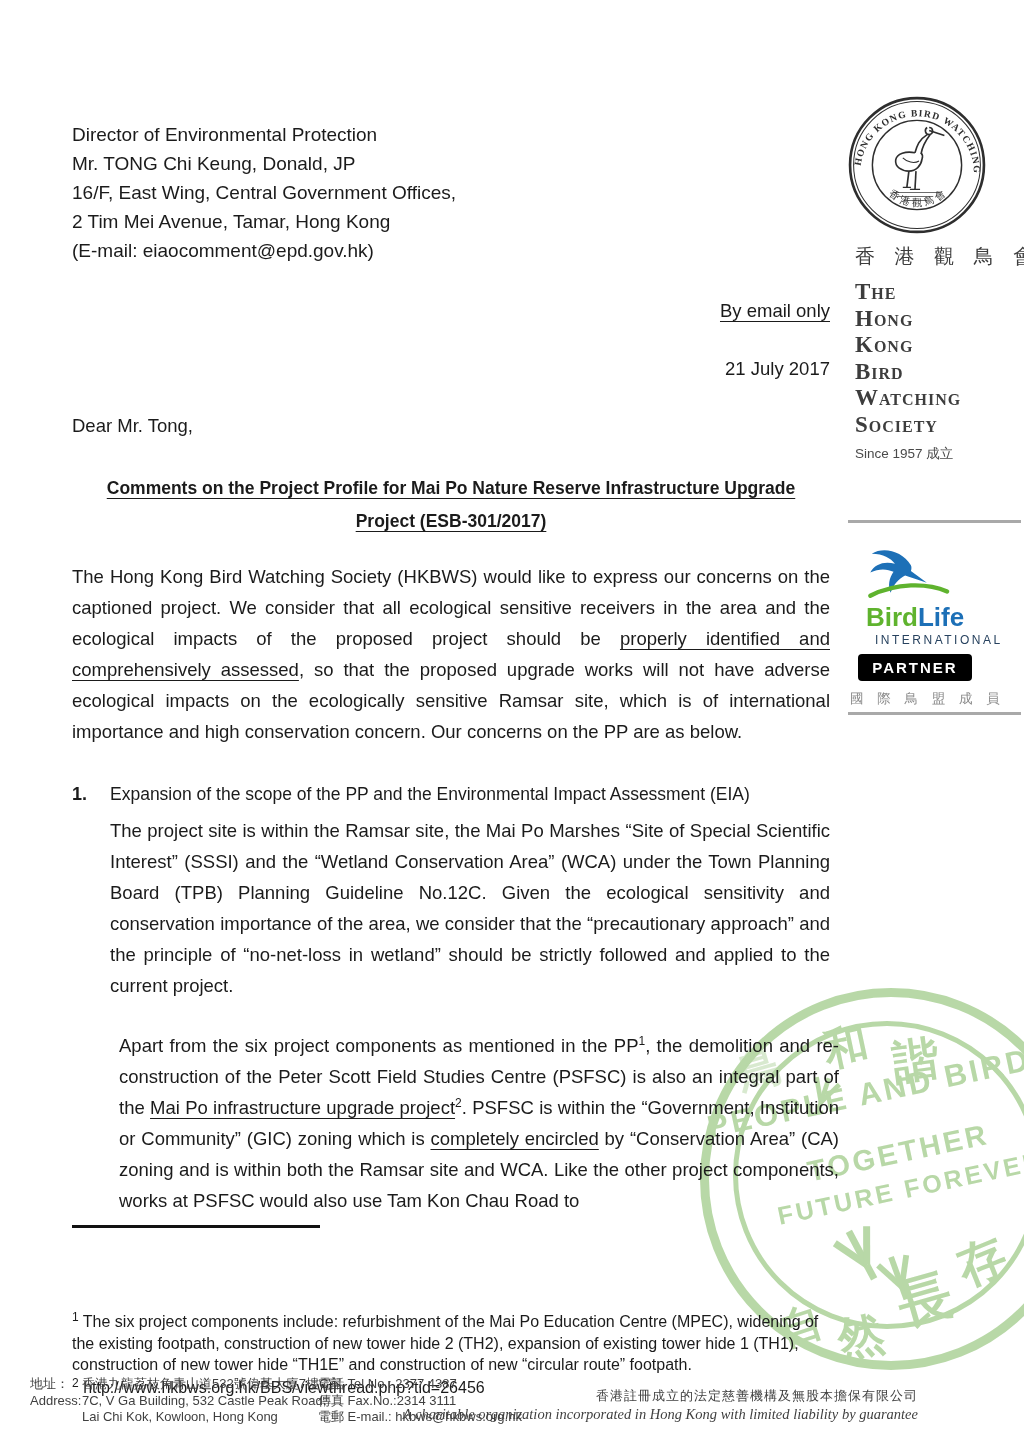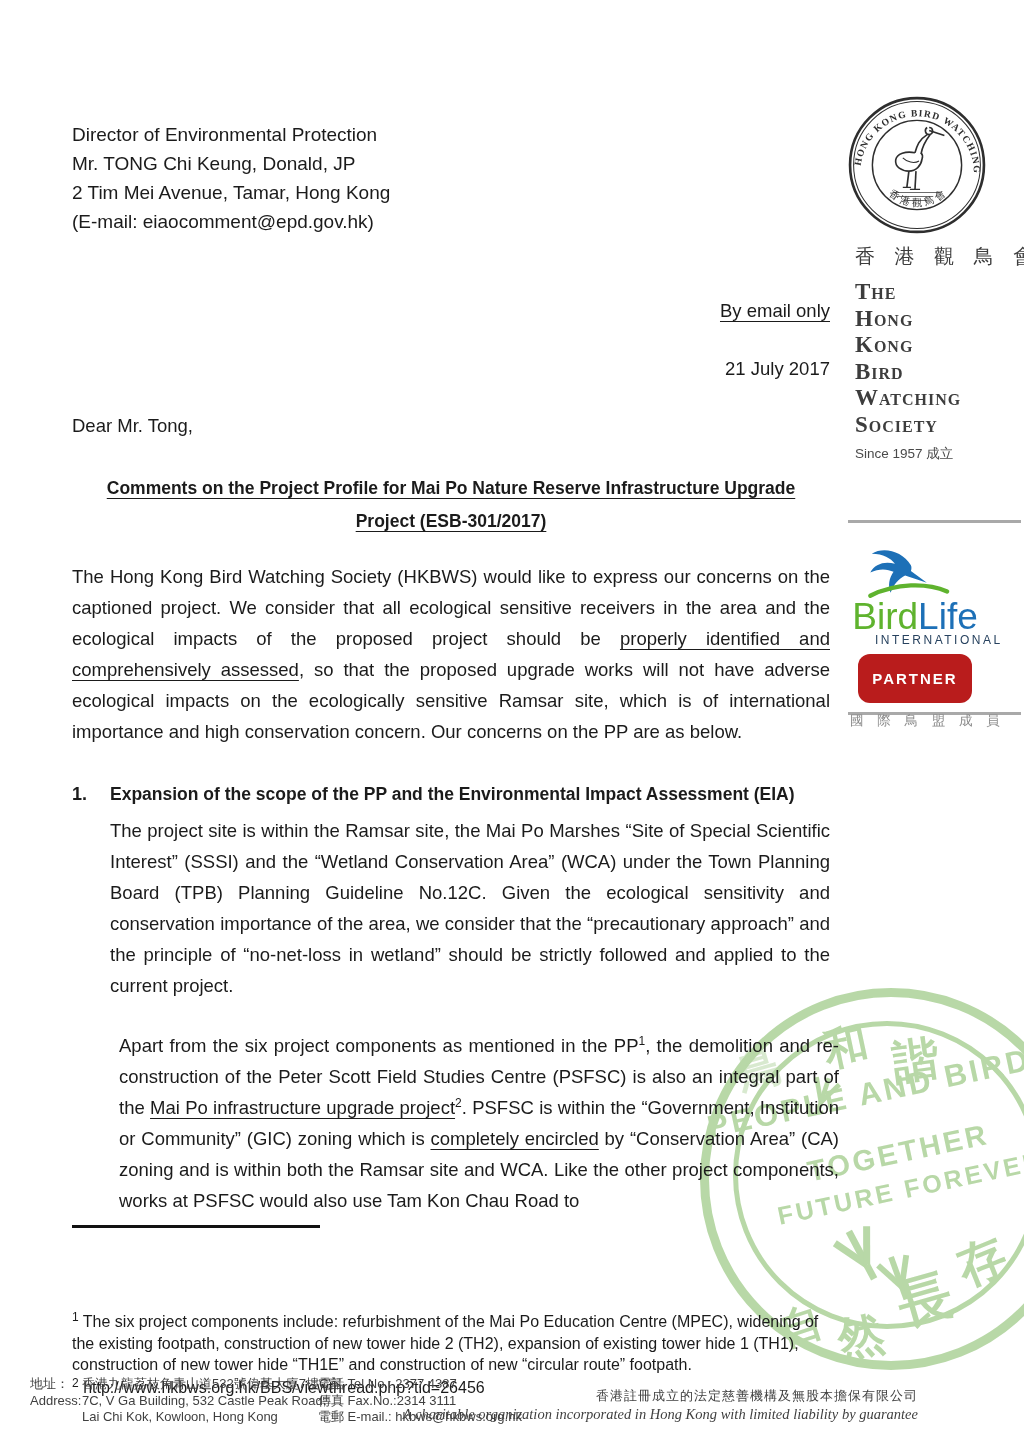"16/F, East Wing, Central Government" div { html: none -> <div>16/F, East Wing, Central Government Offices,</div> }
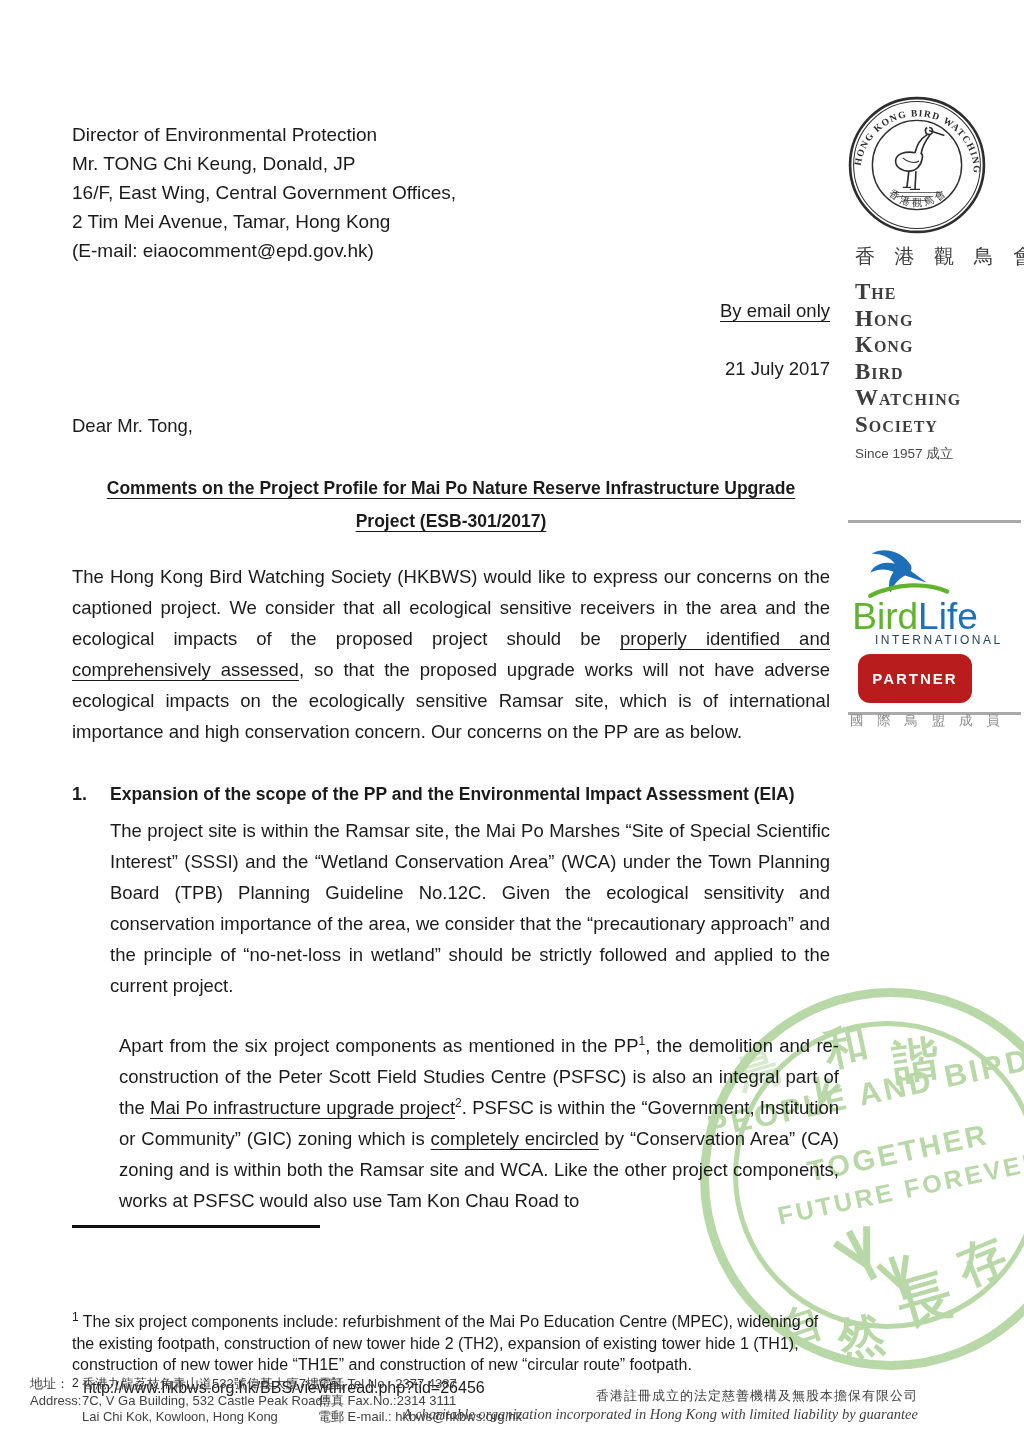"BirdLife" .bl-word { font-size: 37px -> 26px; font-weight: normal -> bold }
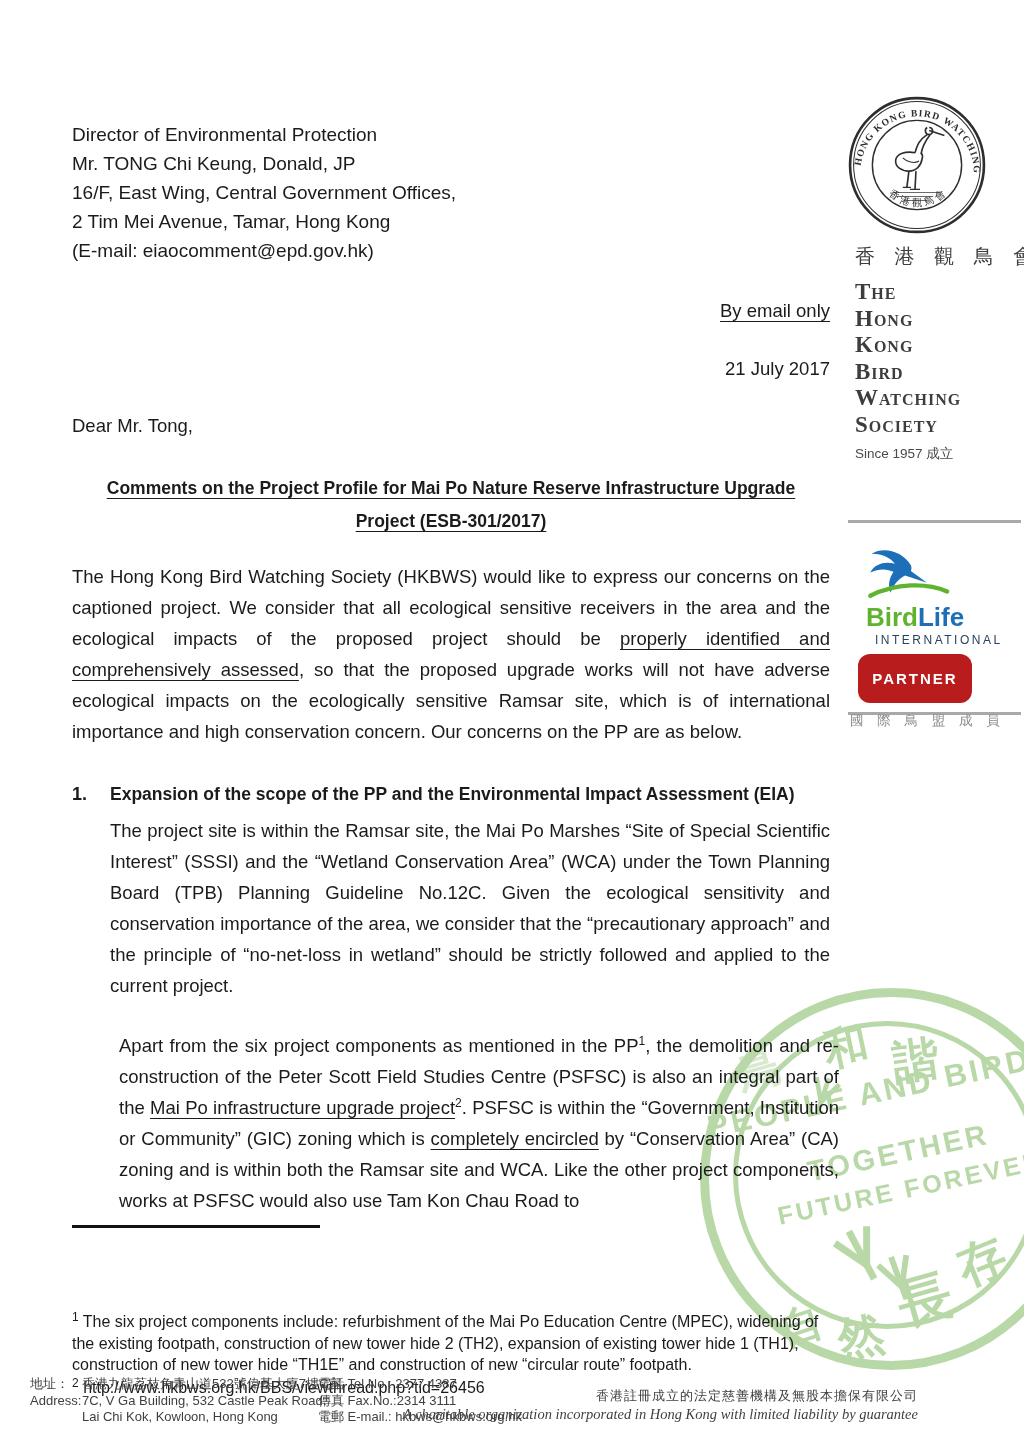"PARTNER" .bl-badge { background: #b91c1c -> #000000; border-radius: 12px -> 4px; padding: 16px 14px -> 5px 14px }
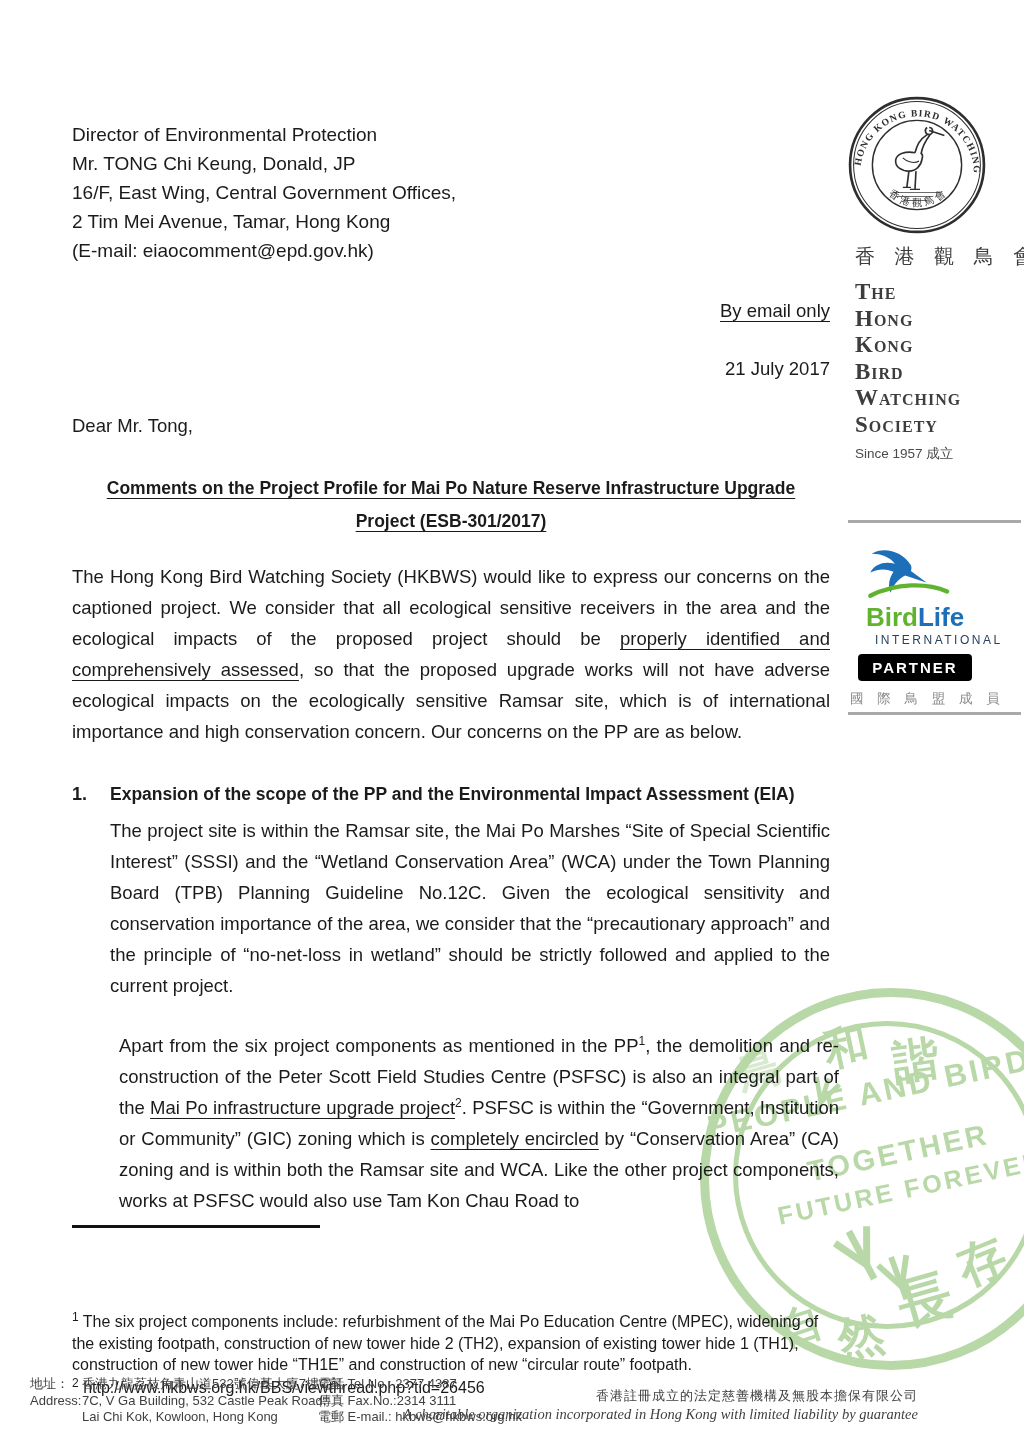"Expansion of the scope of" .sec-head { font-weight: bold -> normal }
